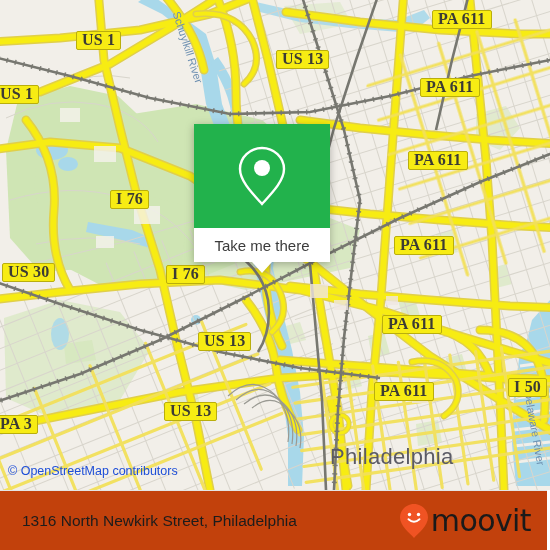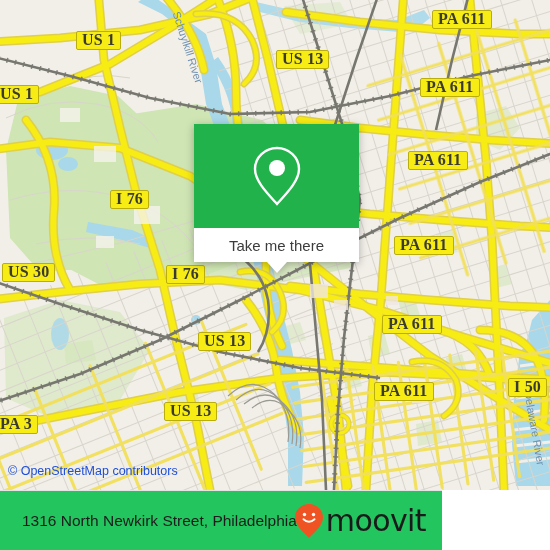"Take me there" .popup { width: 165px -> 136px }
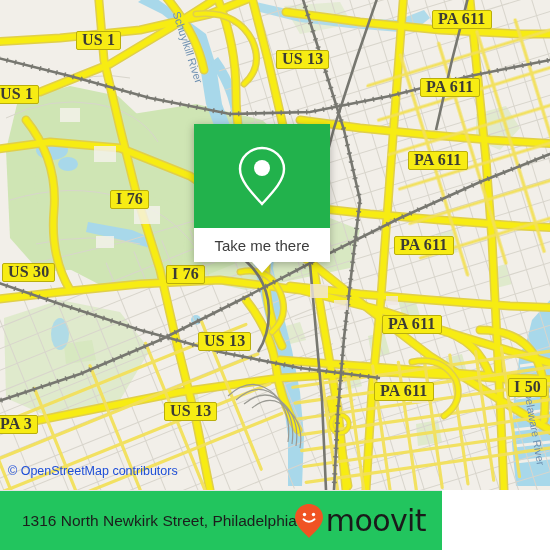"Philadelphia" div.place { html: none -> <div>Philadelphia</div> }
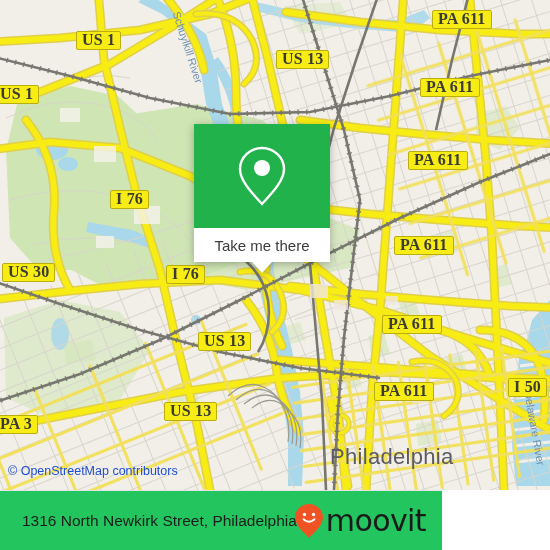"1316 North Newkirk Street, Philadelphia" .bottombar { background: #22c55e -> #c2410c; width: 442px -> 547px }
